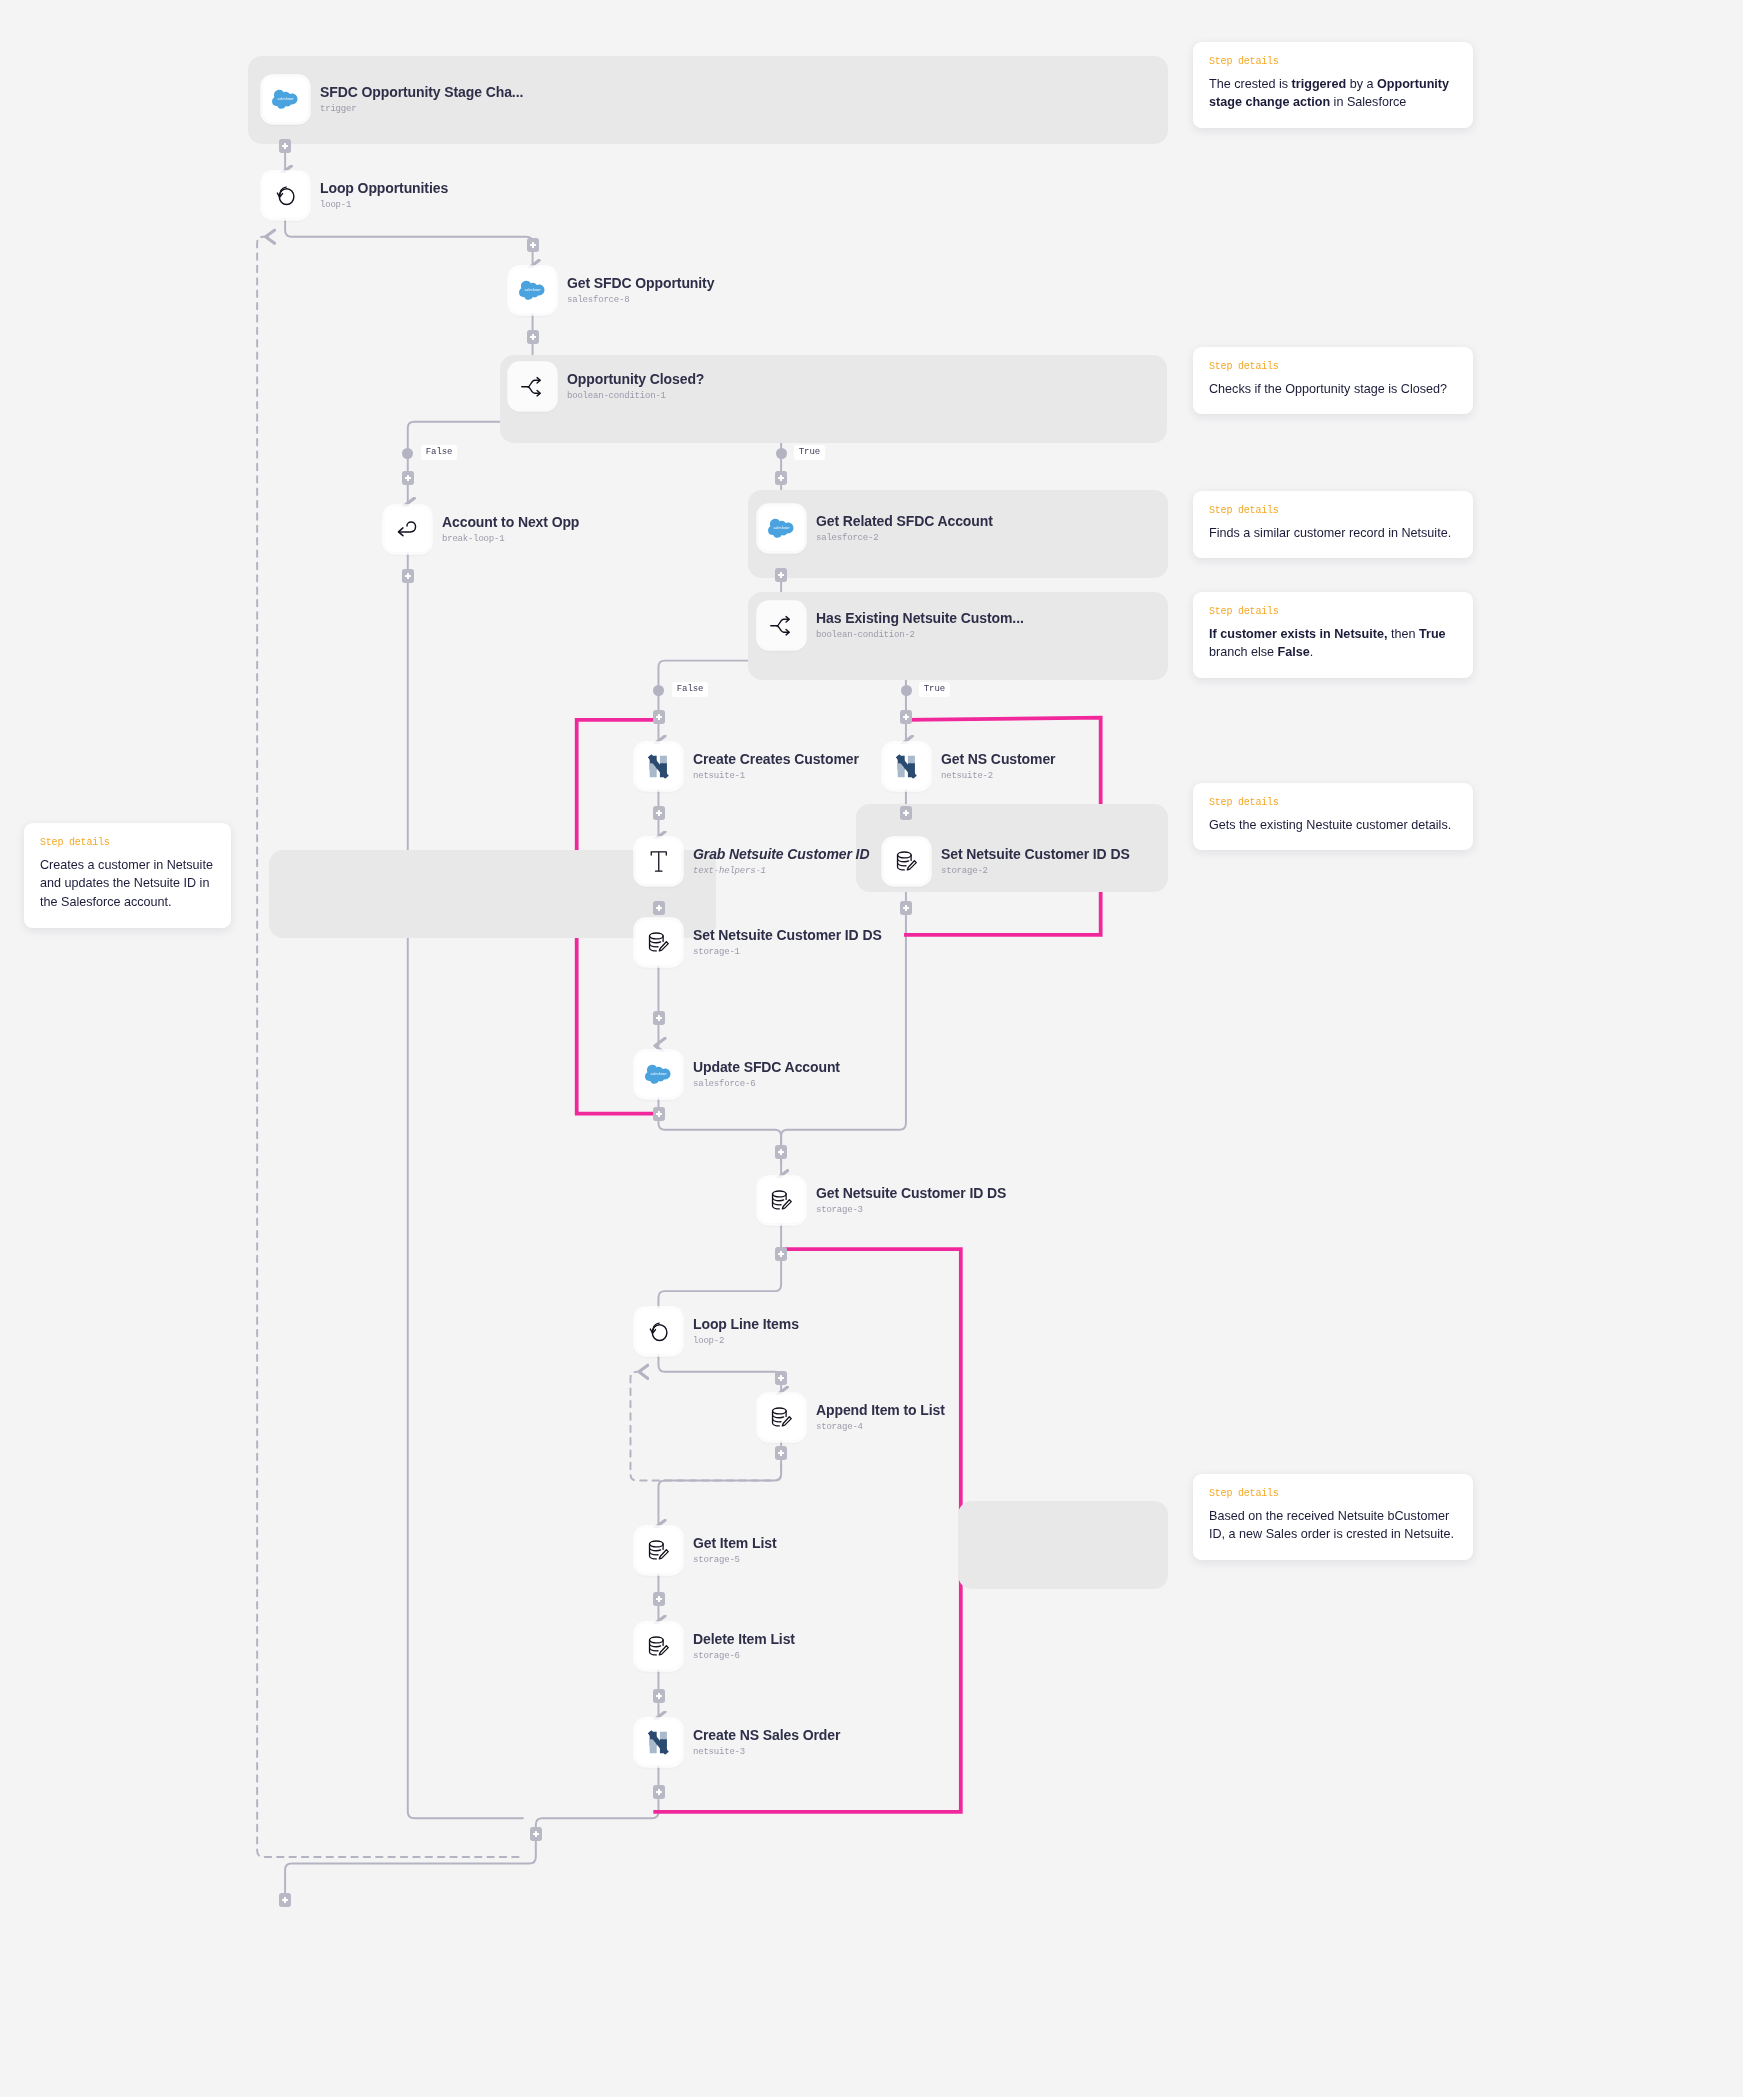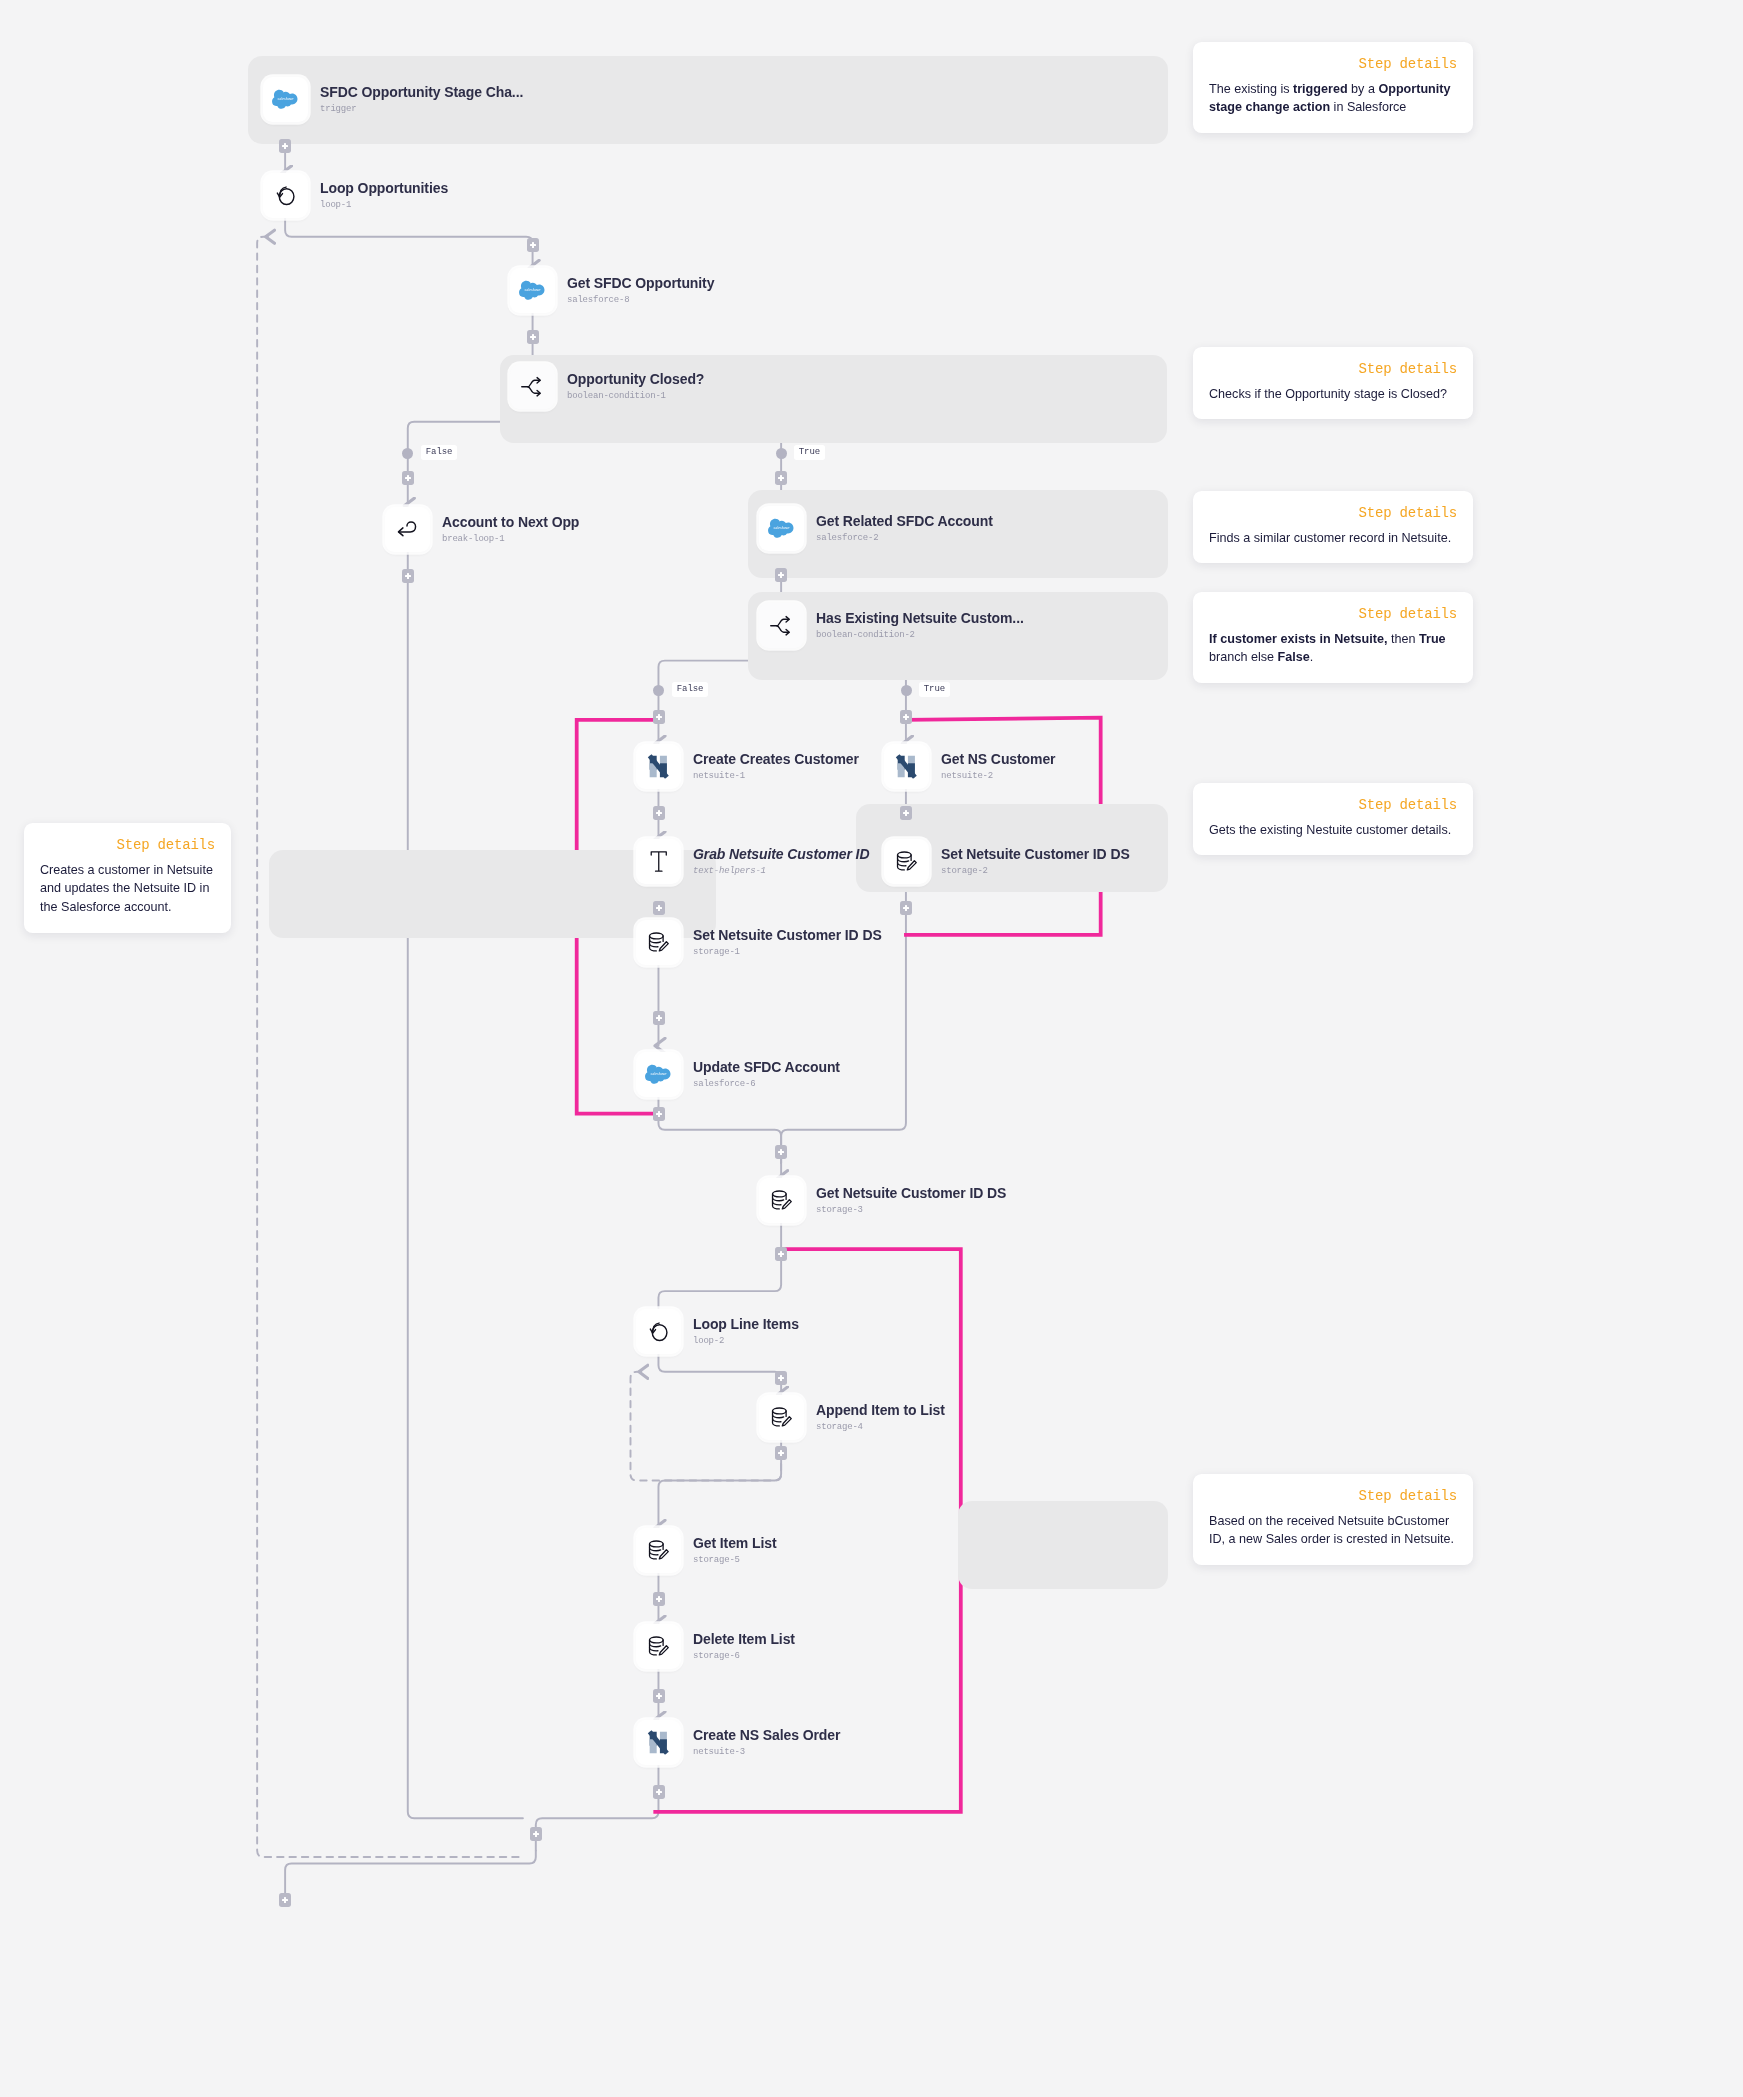"Step details" .card-head { font-size: 14px -> 10px; text-align: right -> none }
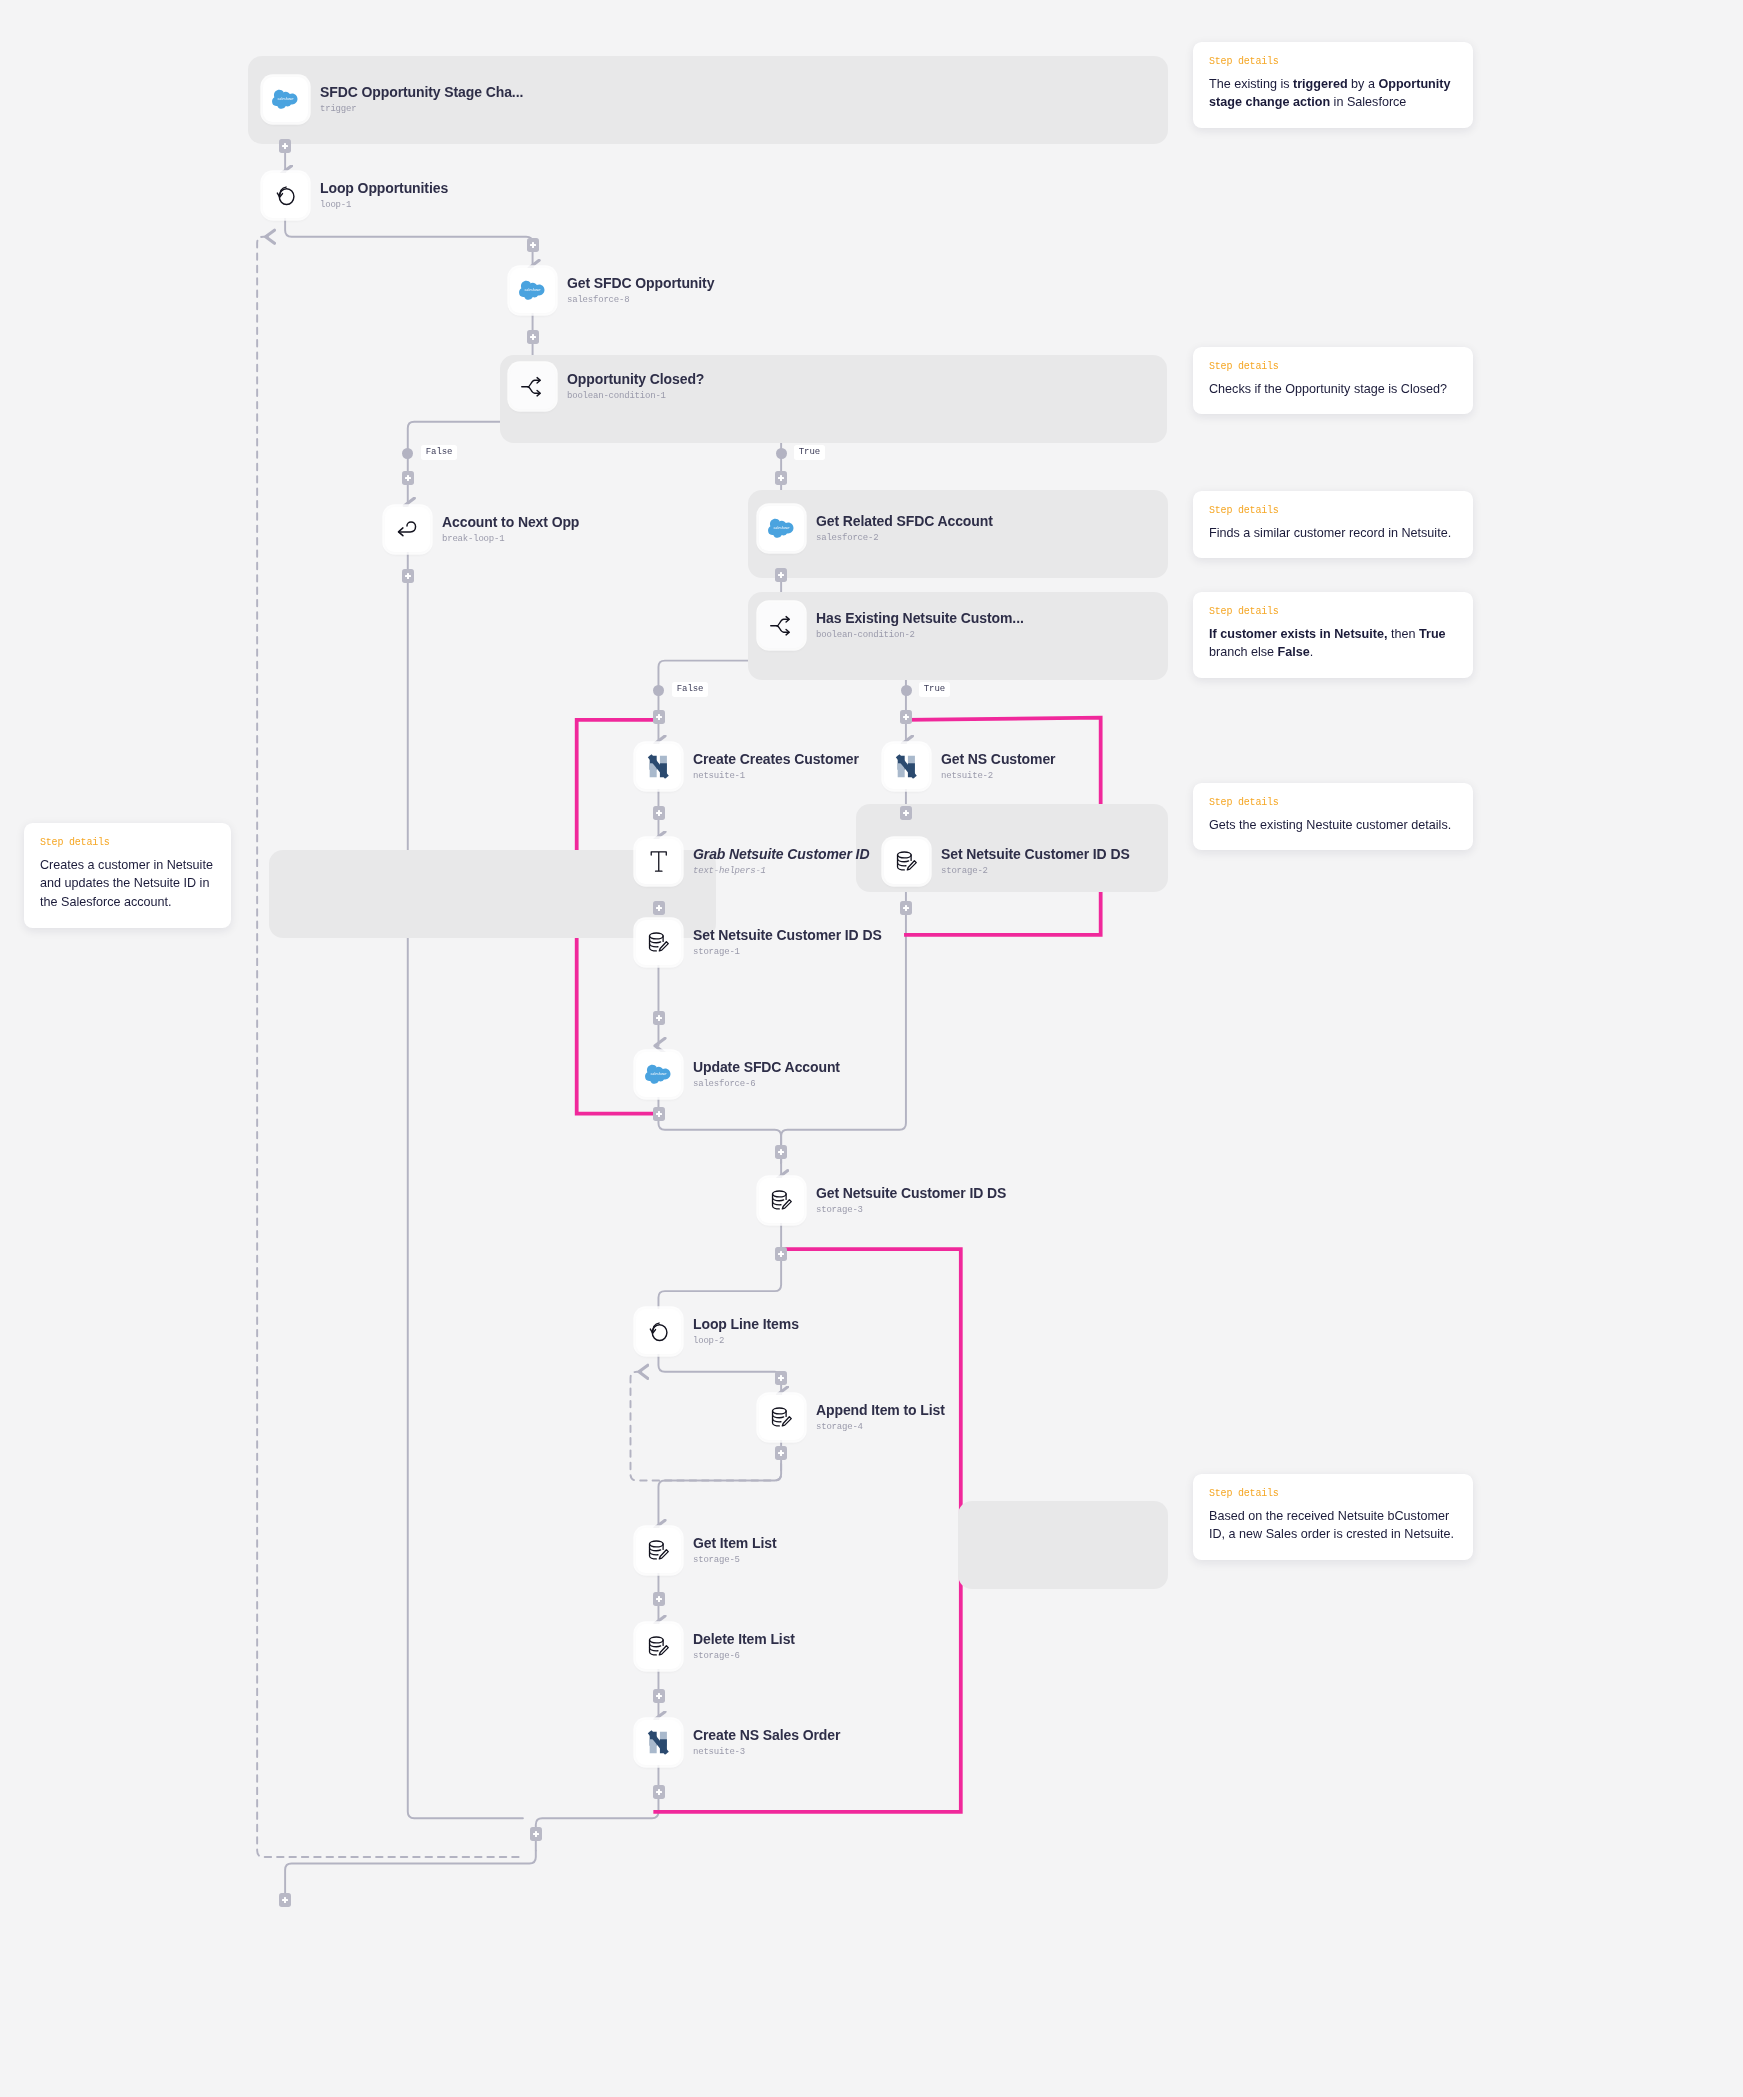"The existing is" span { text: existing -> crested }
